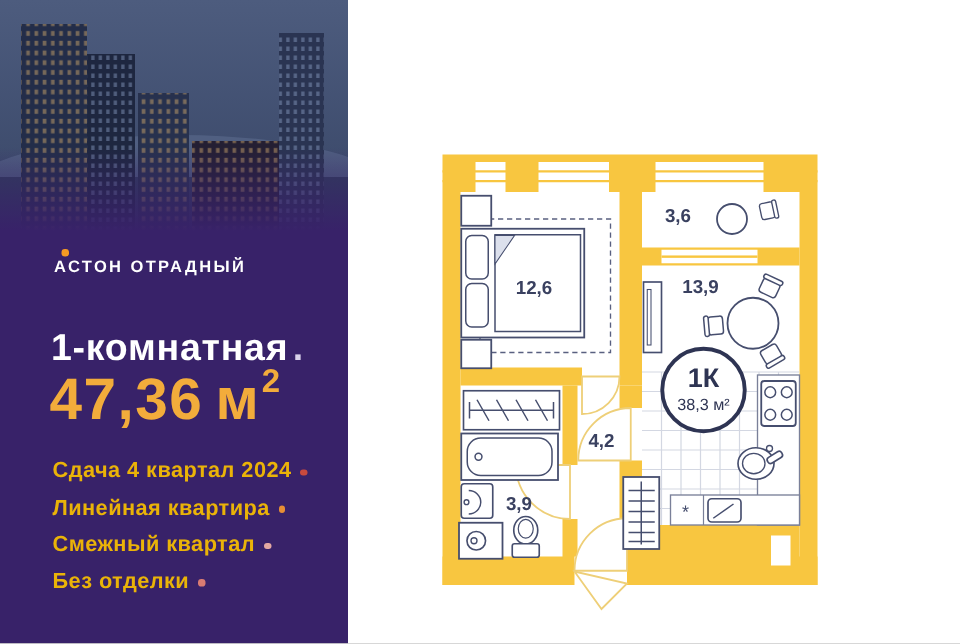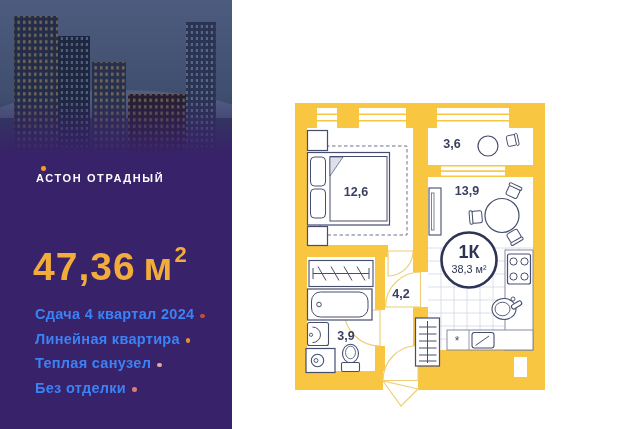"1-комнатная." div.rooms-line { html: none -> <div> <span>1-комнатная</span><span>.</span> </div> }
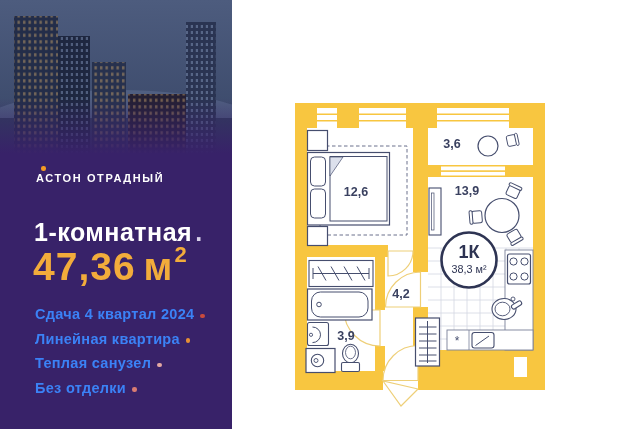"Сдача 4 квартал 2024" .features li { color: #3b82f6 -> #eab308 }
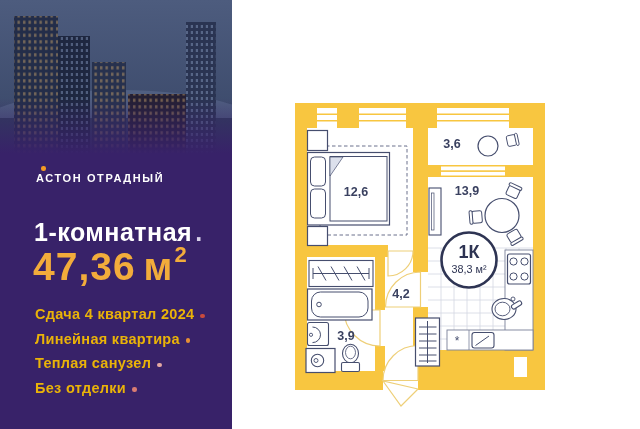"Теплая санузел" span { text: Теплая санузел -> Смежный квартал }
